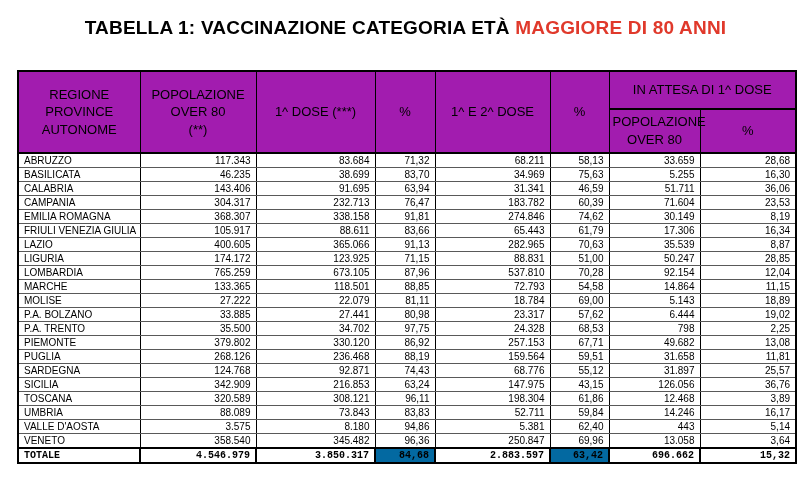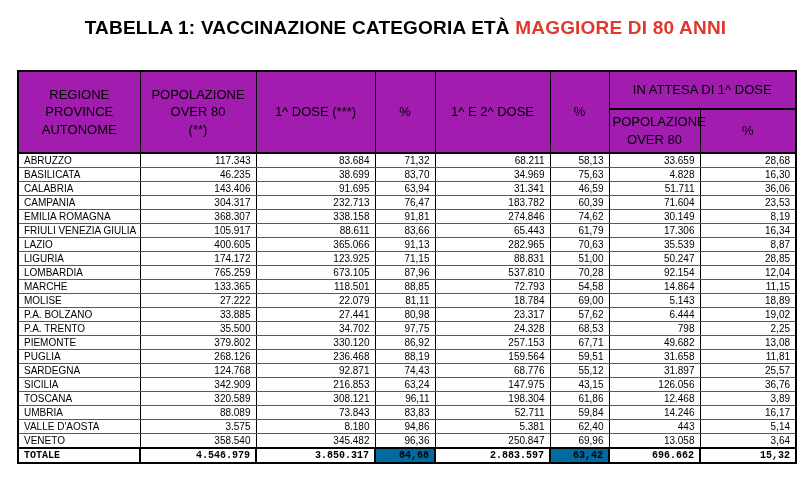"4.828" td.num { text: 4.828 -> 5.255 }
